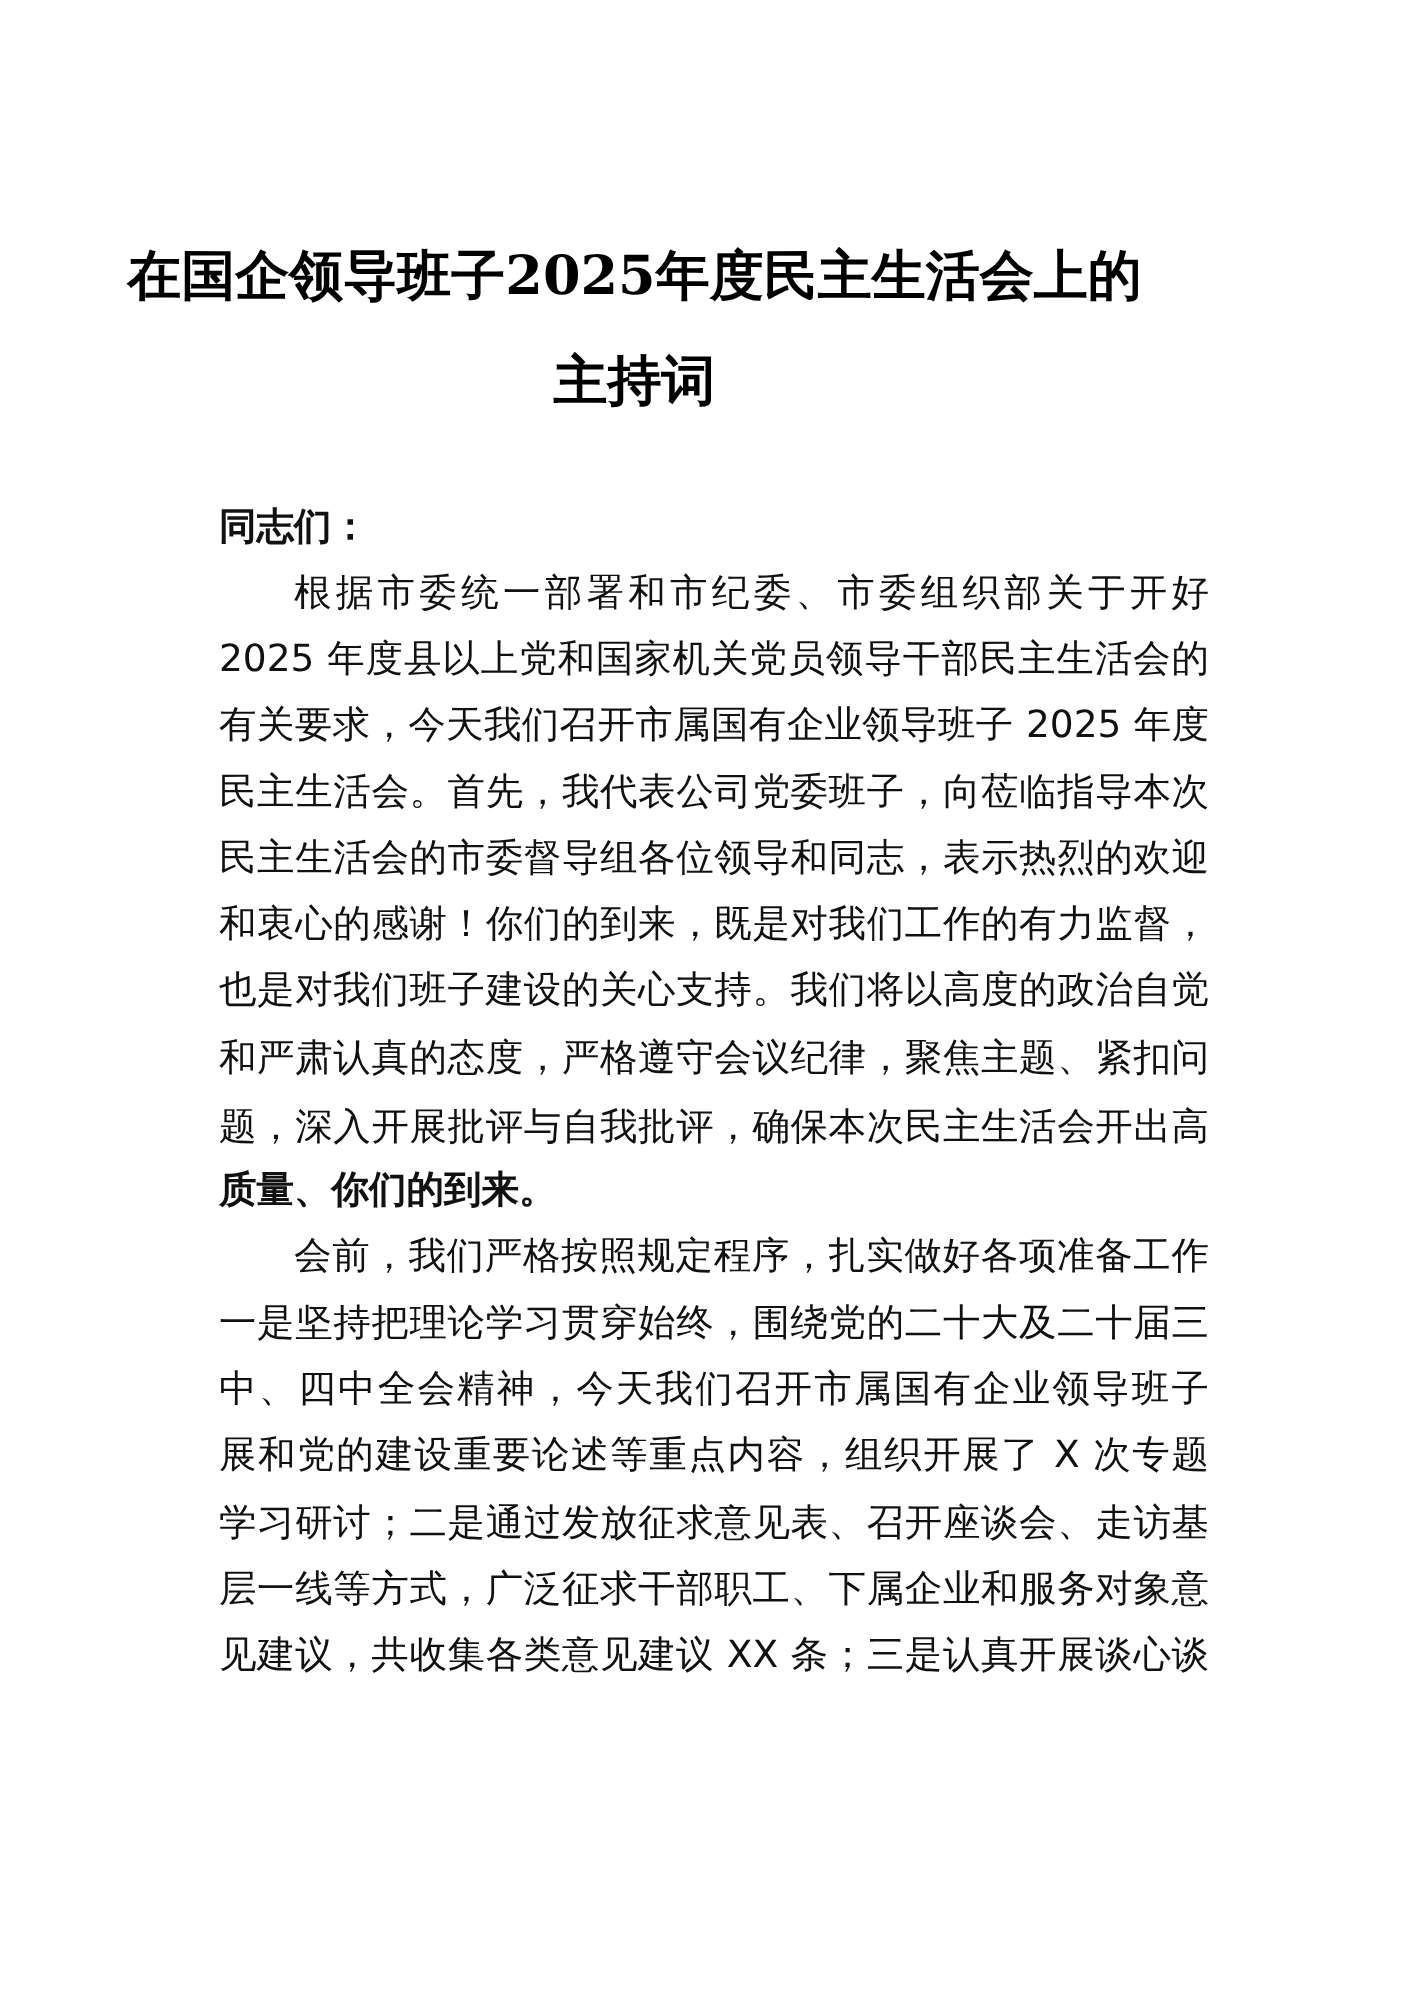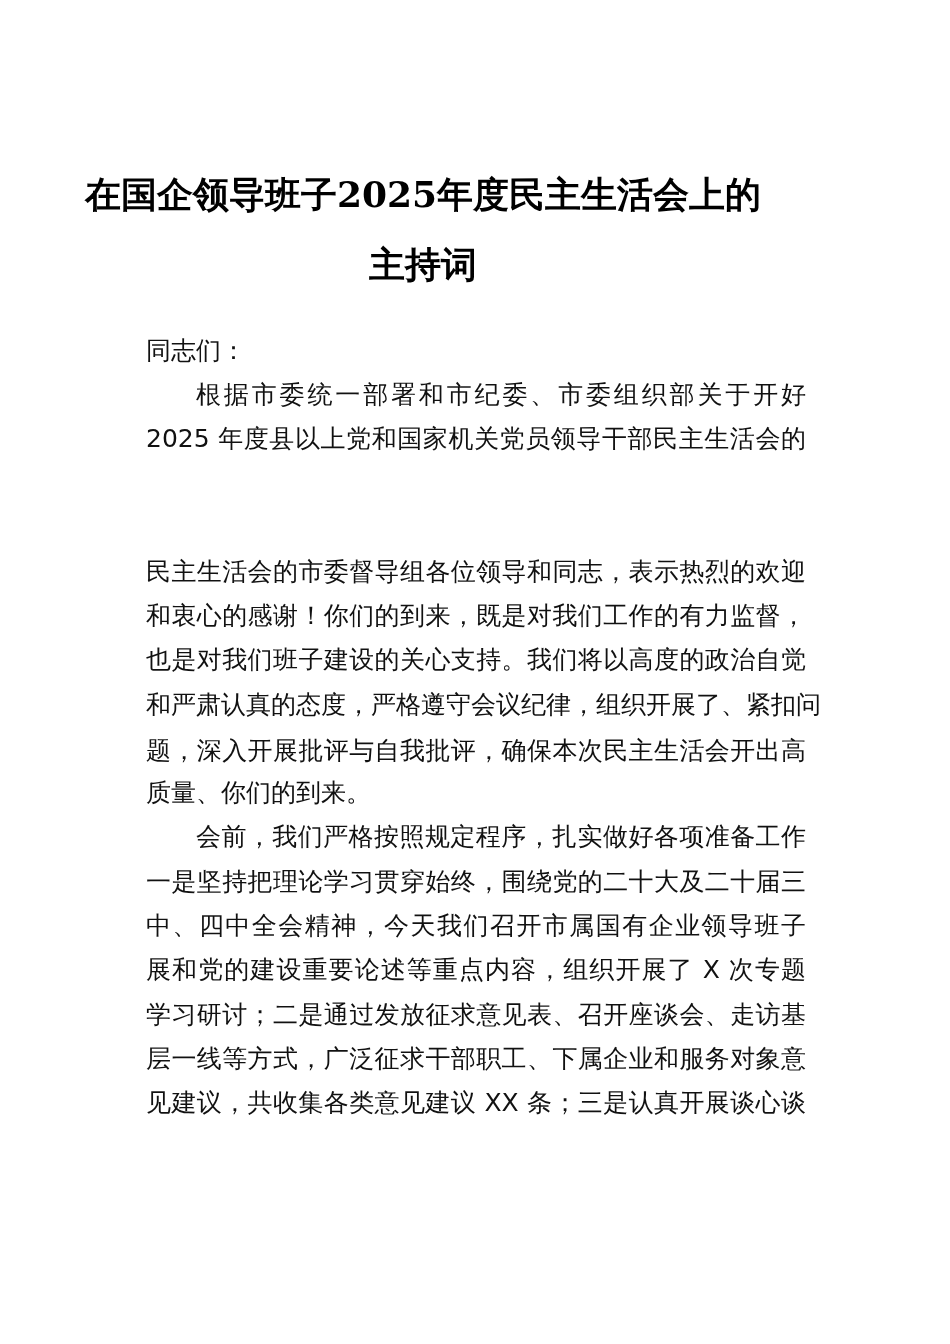"在国企领导班子2025年度民主生活会上的" .title { margin-top: 10px -> none }
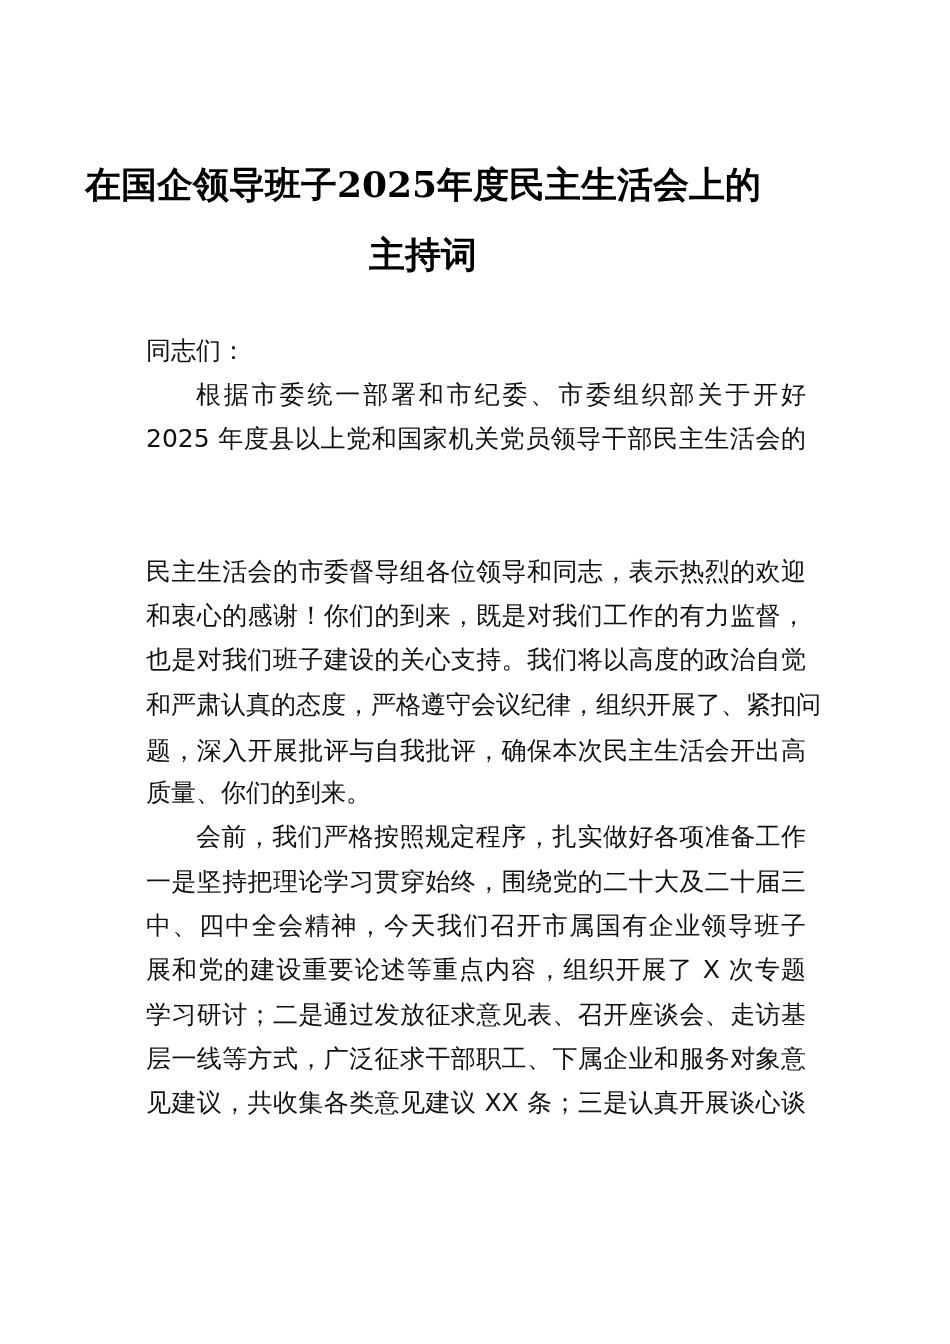"同志们：" .line.nojust { font-weight: none -> bold }
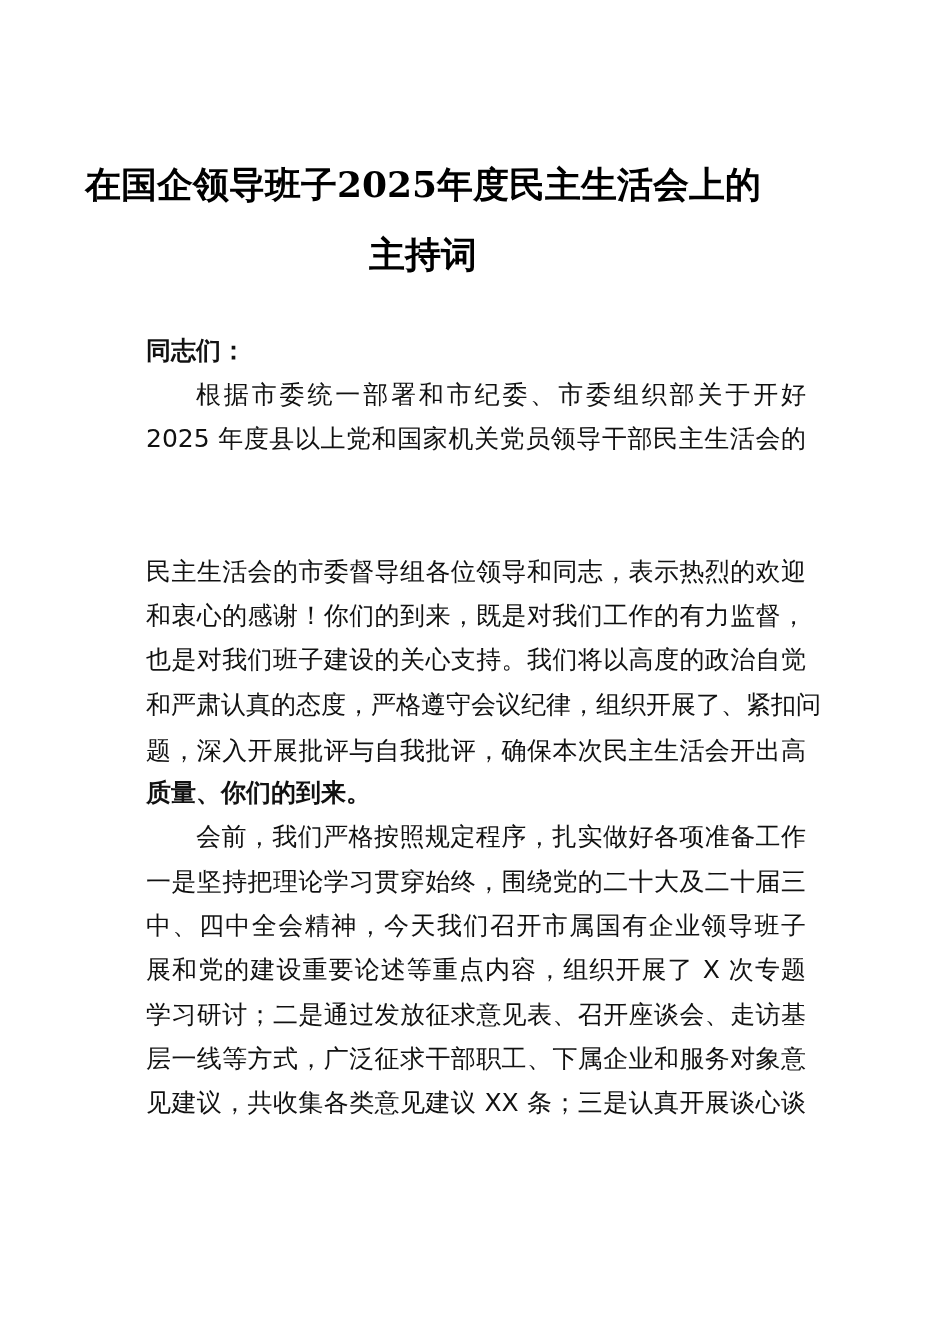"有关要求，今天我们召开市属国有企业领导班子 2025 年度" div.line { html: none -> <div>有关要求，今天我们召开市属国有企业领导班子 2025 年度</div> }
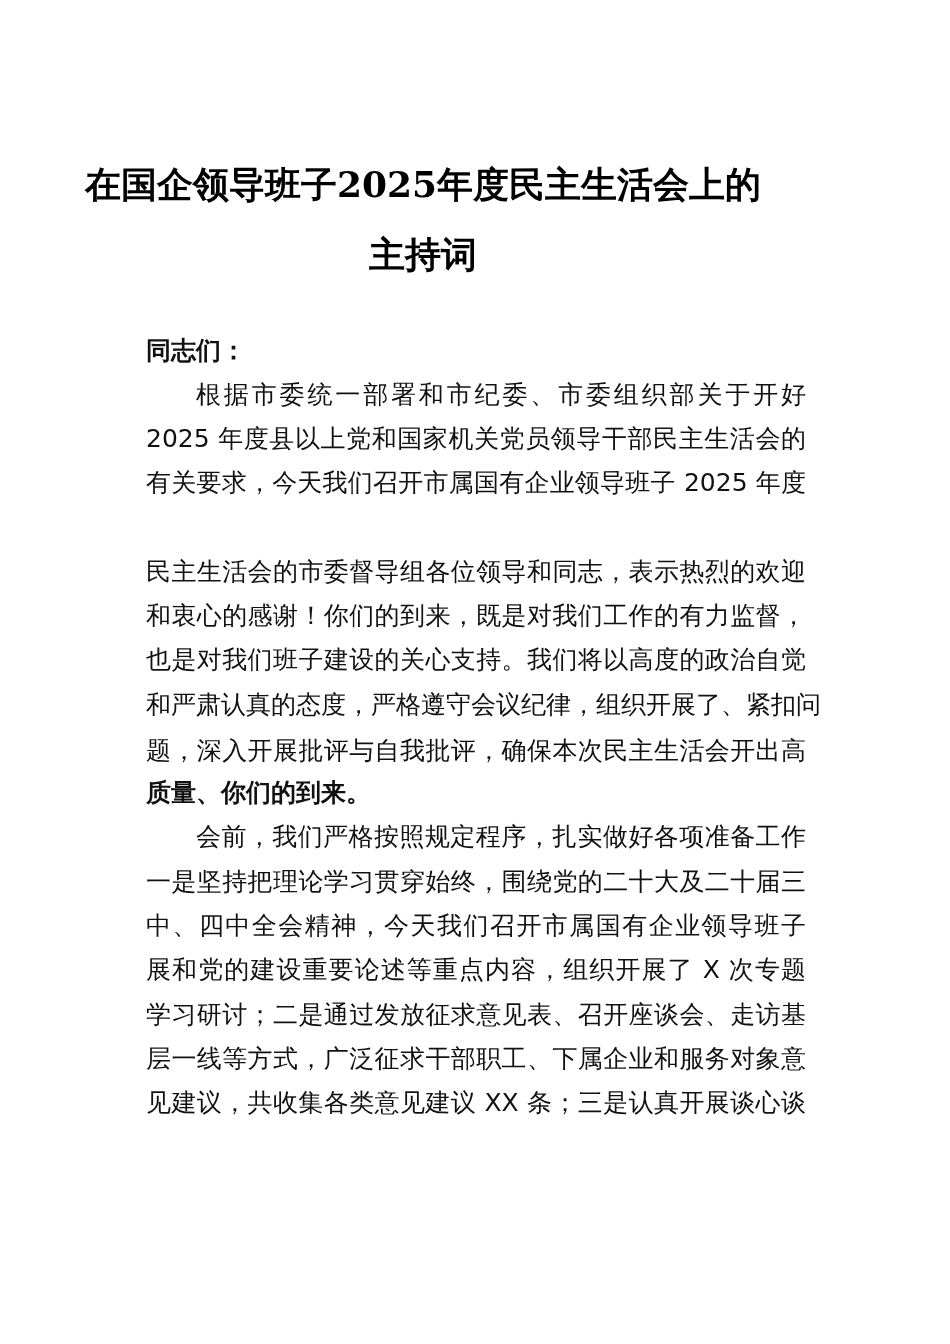"民主生活会。首先，我代表公司党委班子，向莅临指导本次" div.line { html: none -> <div>民主生活会。首先，我代表公司党委班子，向莅临指导本次</div> }
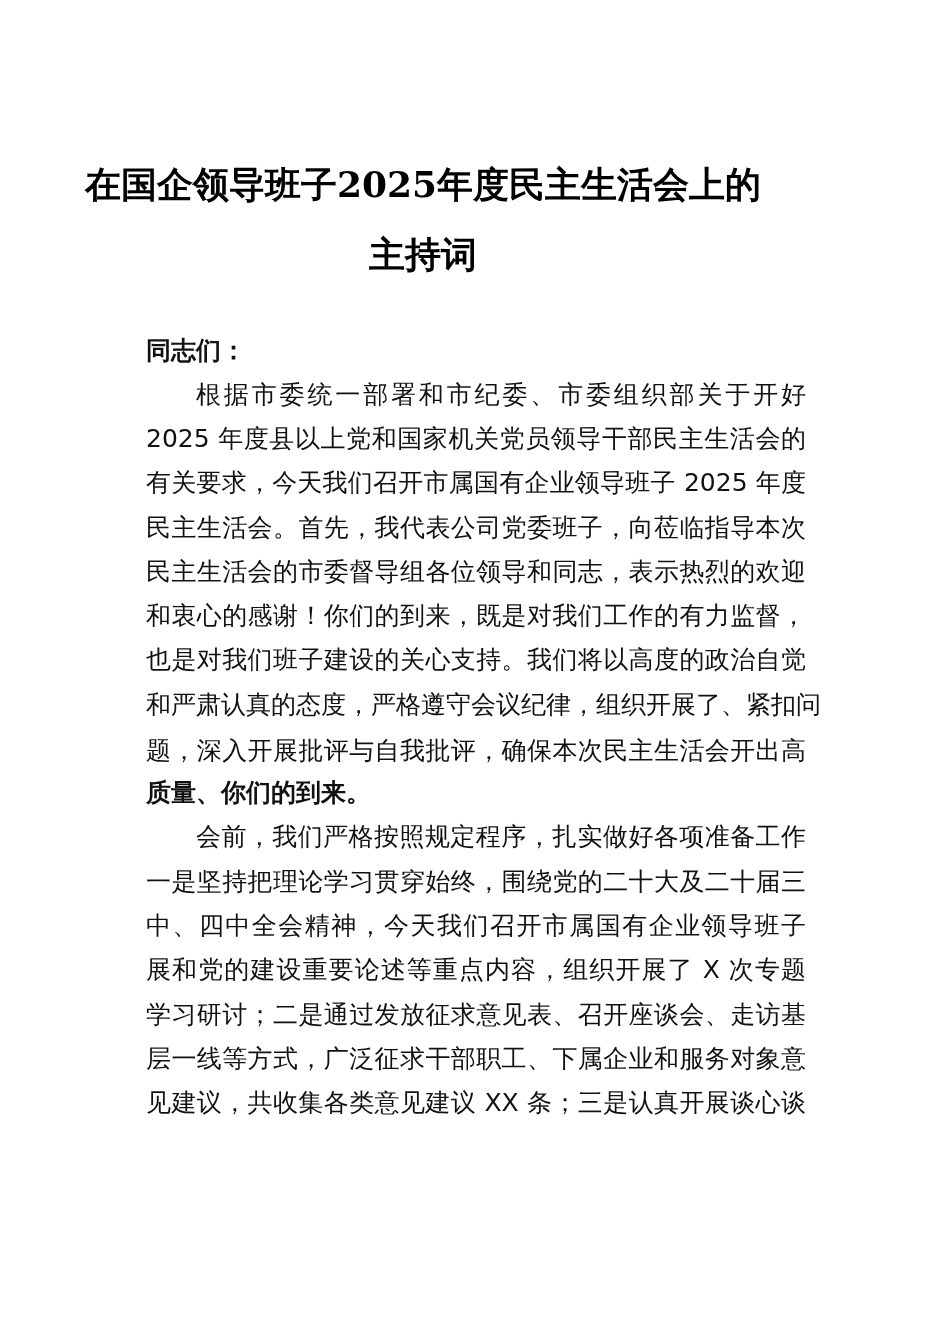"和严肃认真的态度，严格遵守会议纪律，组织开展了、紧扣问" div.line { text: 组织开展了 -> 聚焦主题 }
